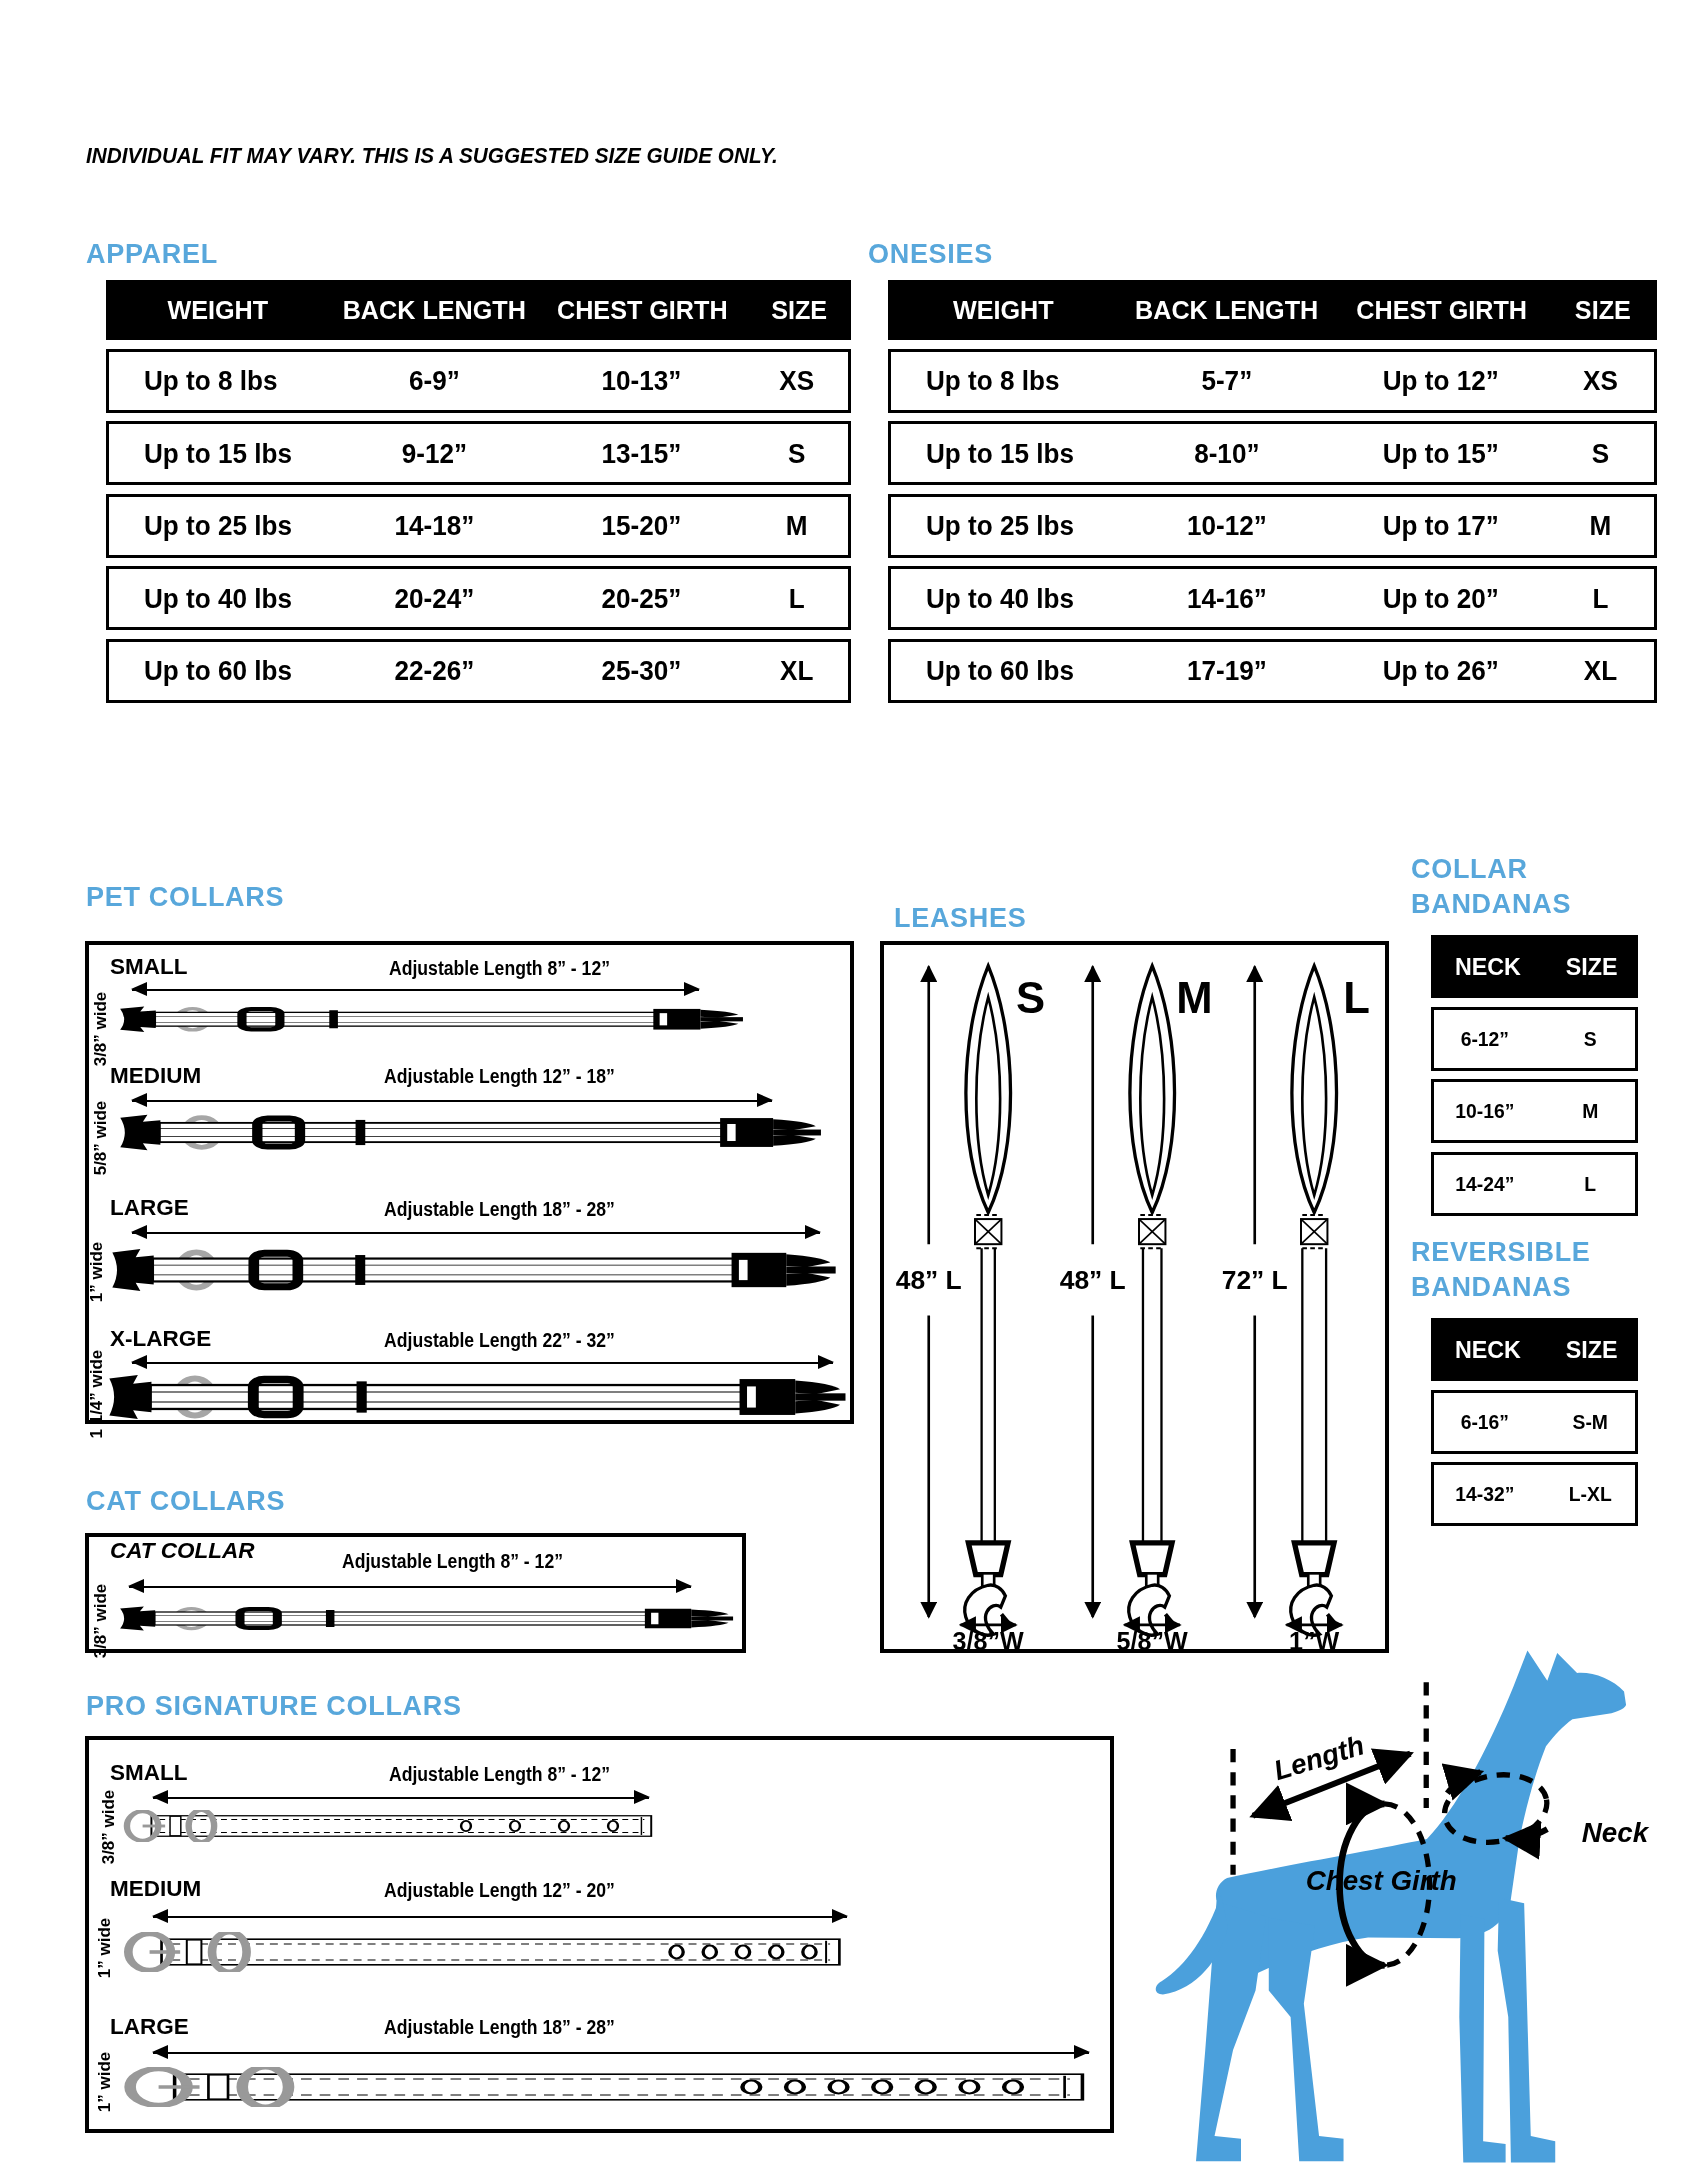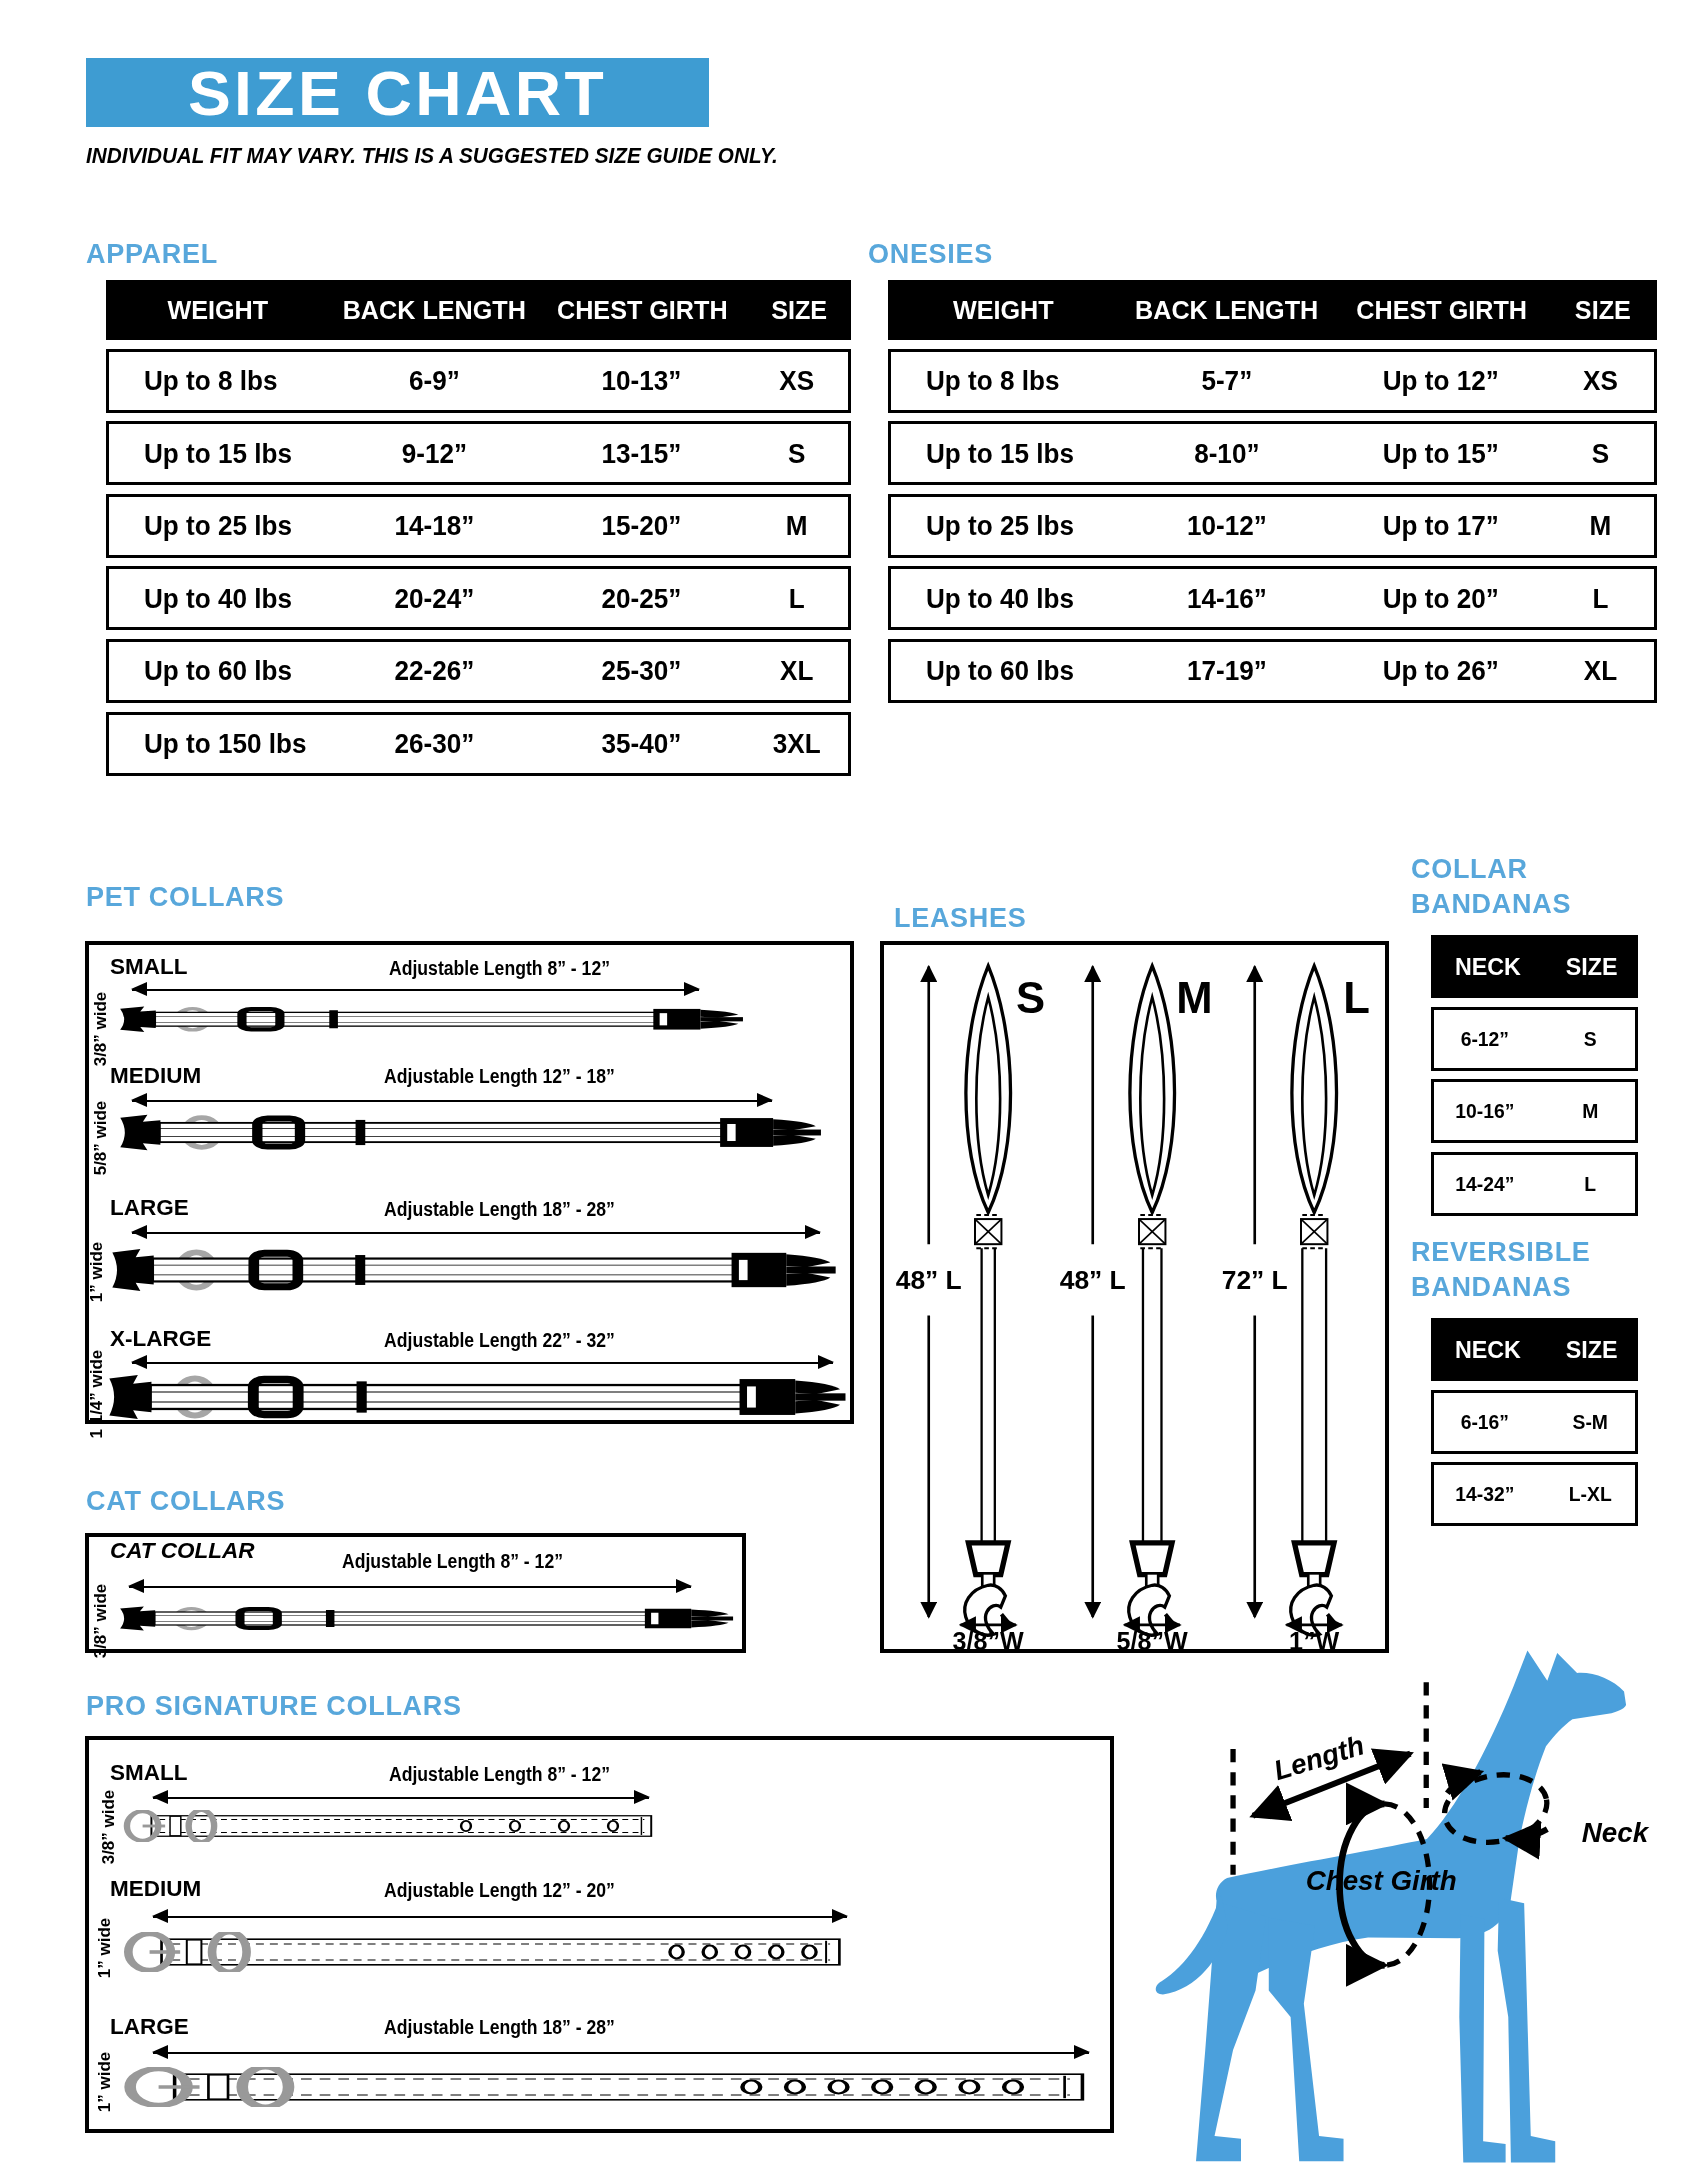"SIZE CHART" div.abs { html: <div> <div>SIZE CHART</div> </div> -> none }
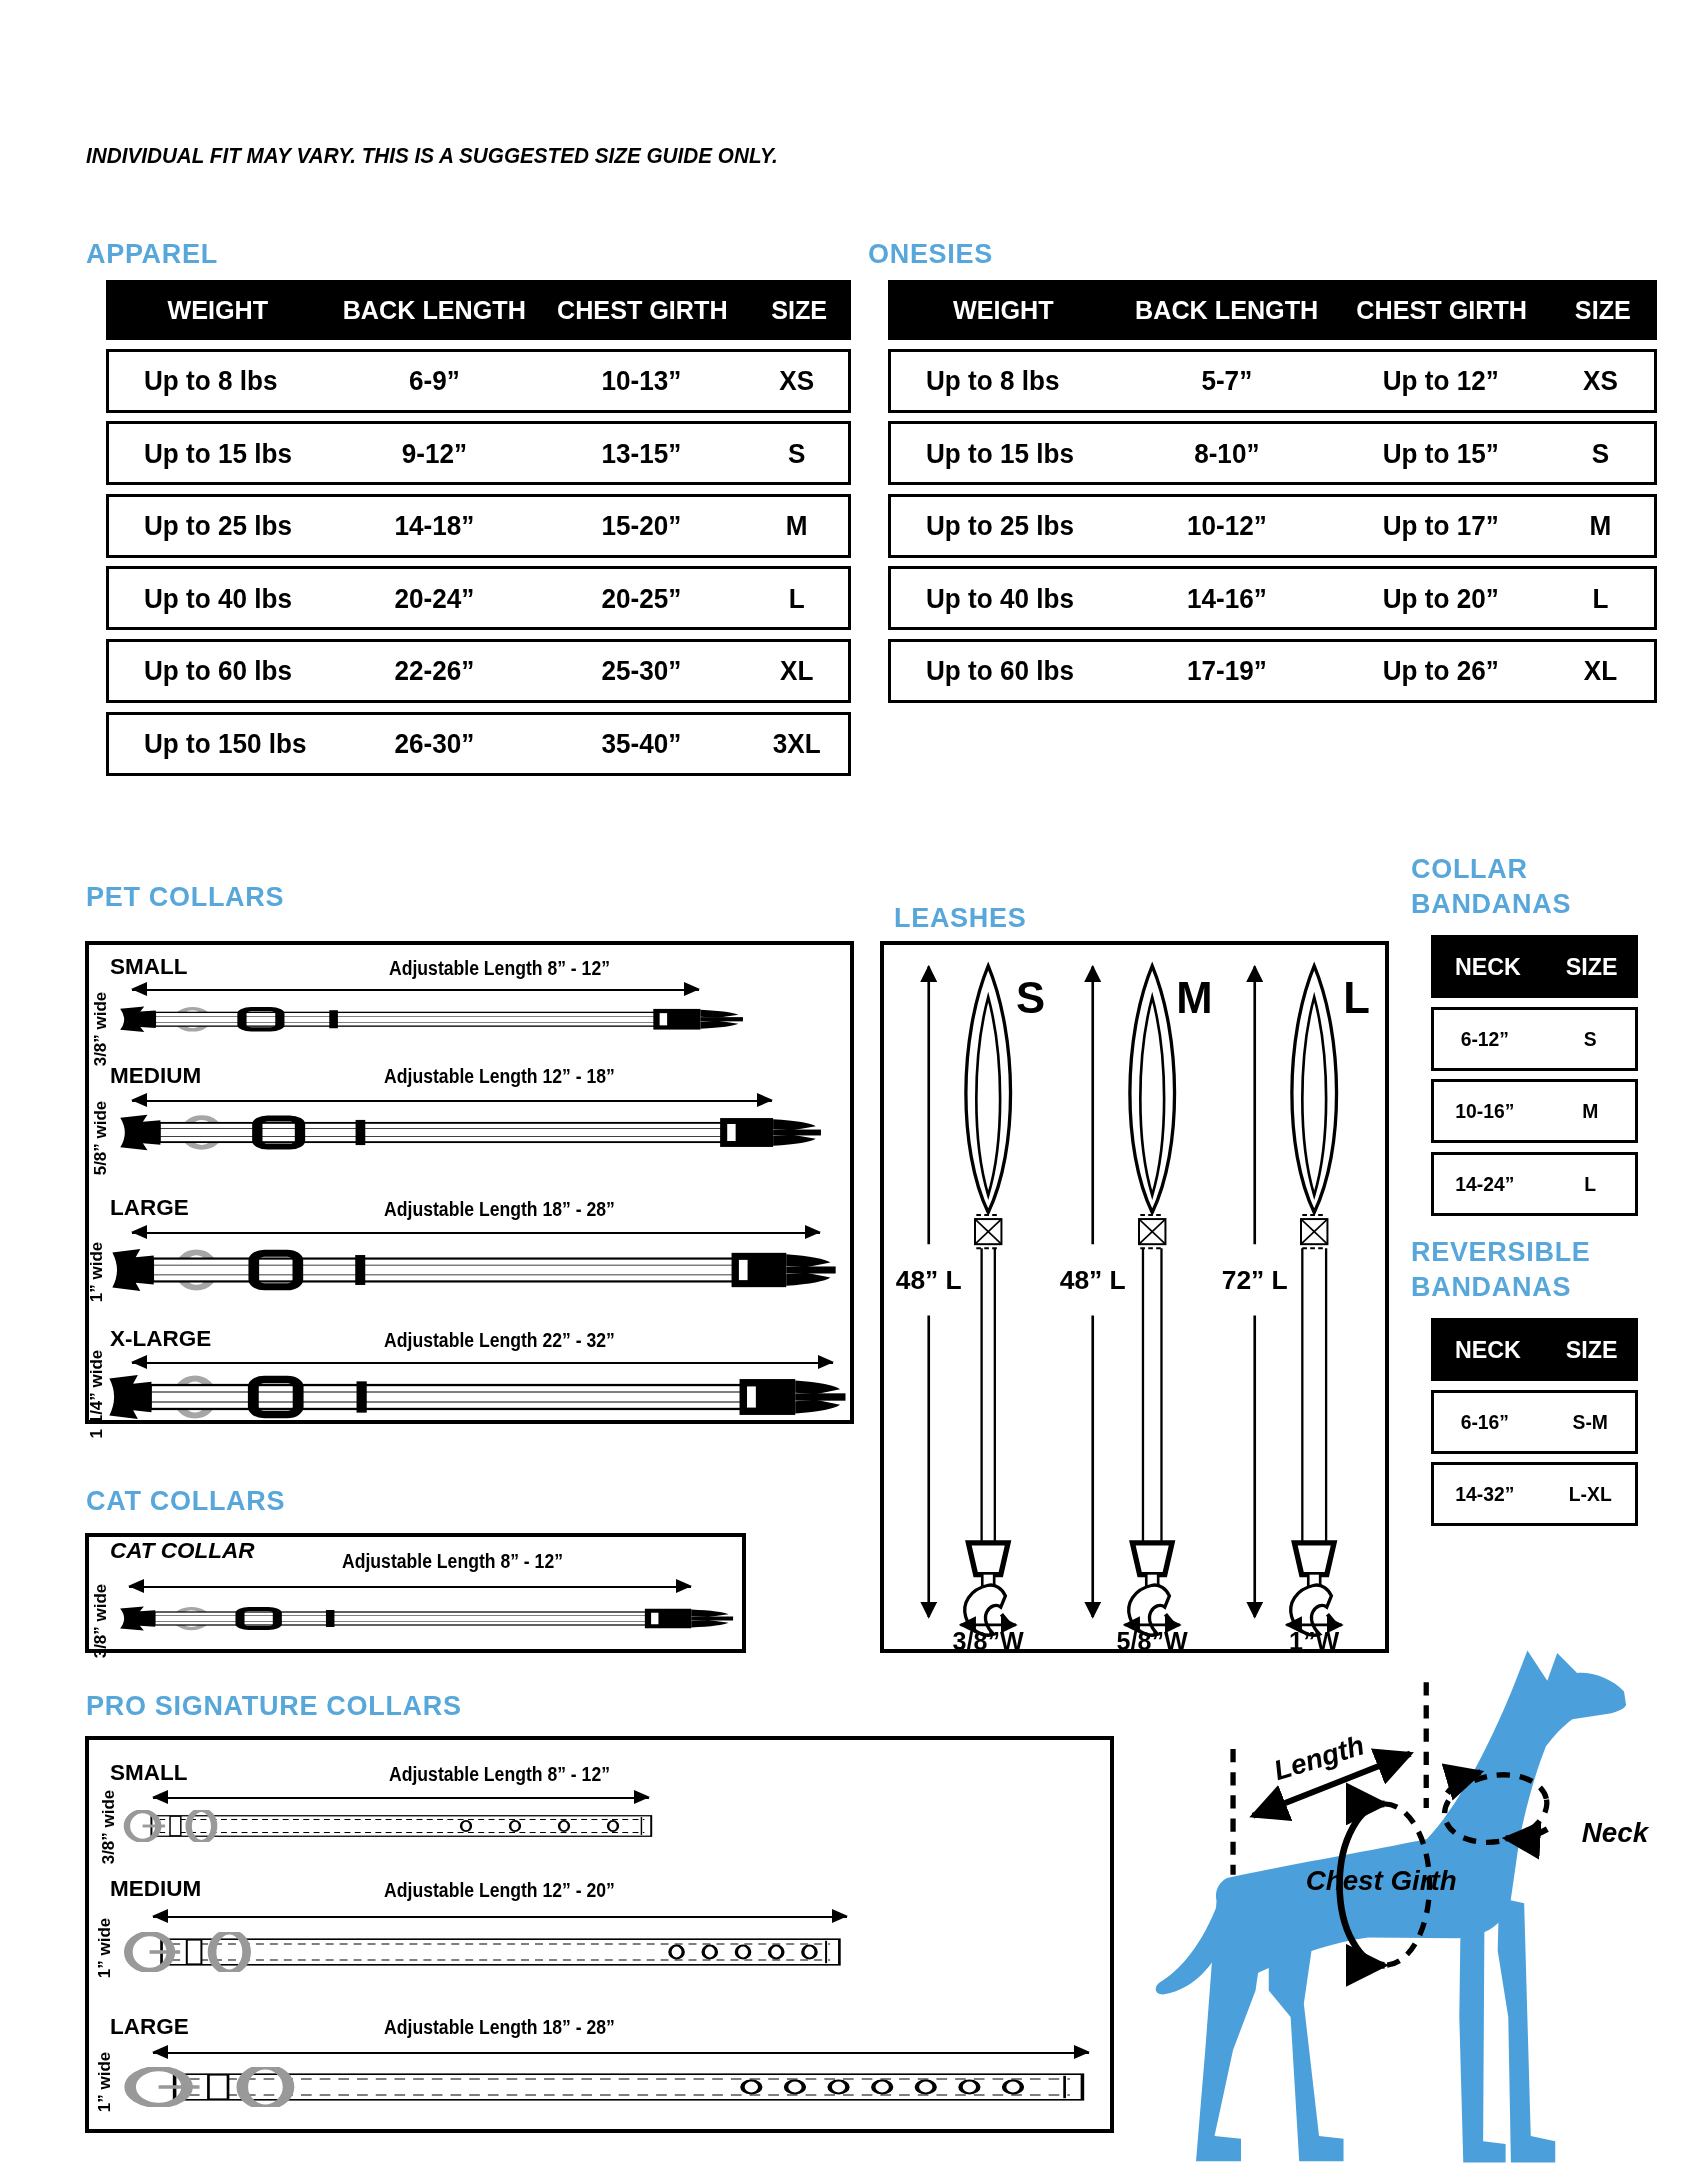"Up to 150 lbs" div.trow { html: <div> <div>Up to 150 lbs</div> <div>26-30”</div> <div>35-40”</div> <div>3XL</div> </div> -> none }
